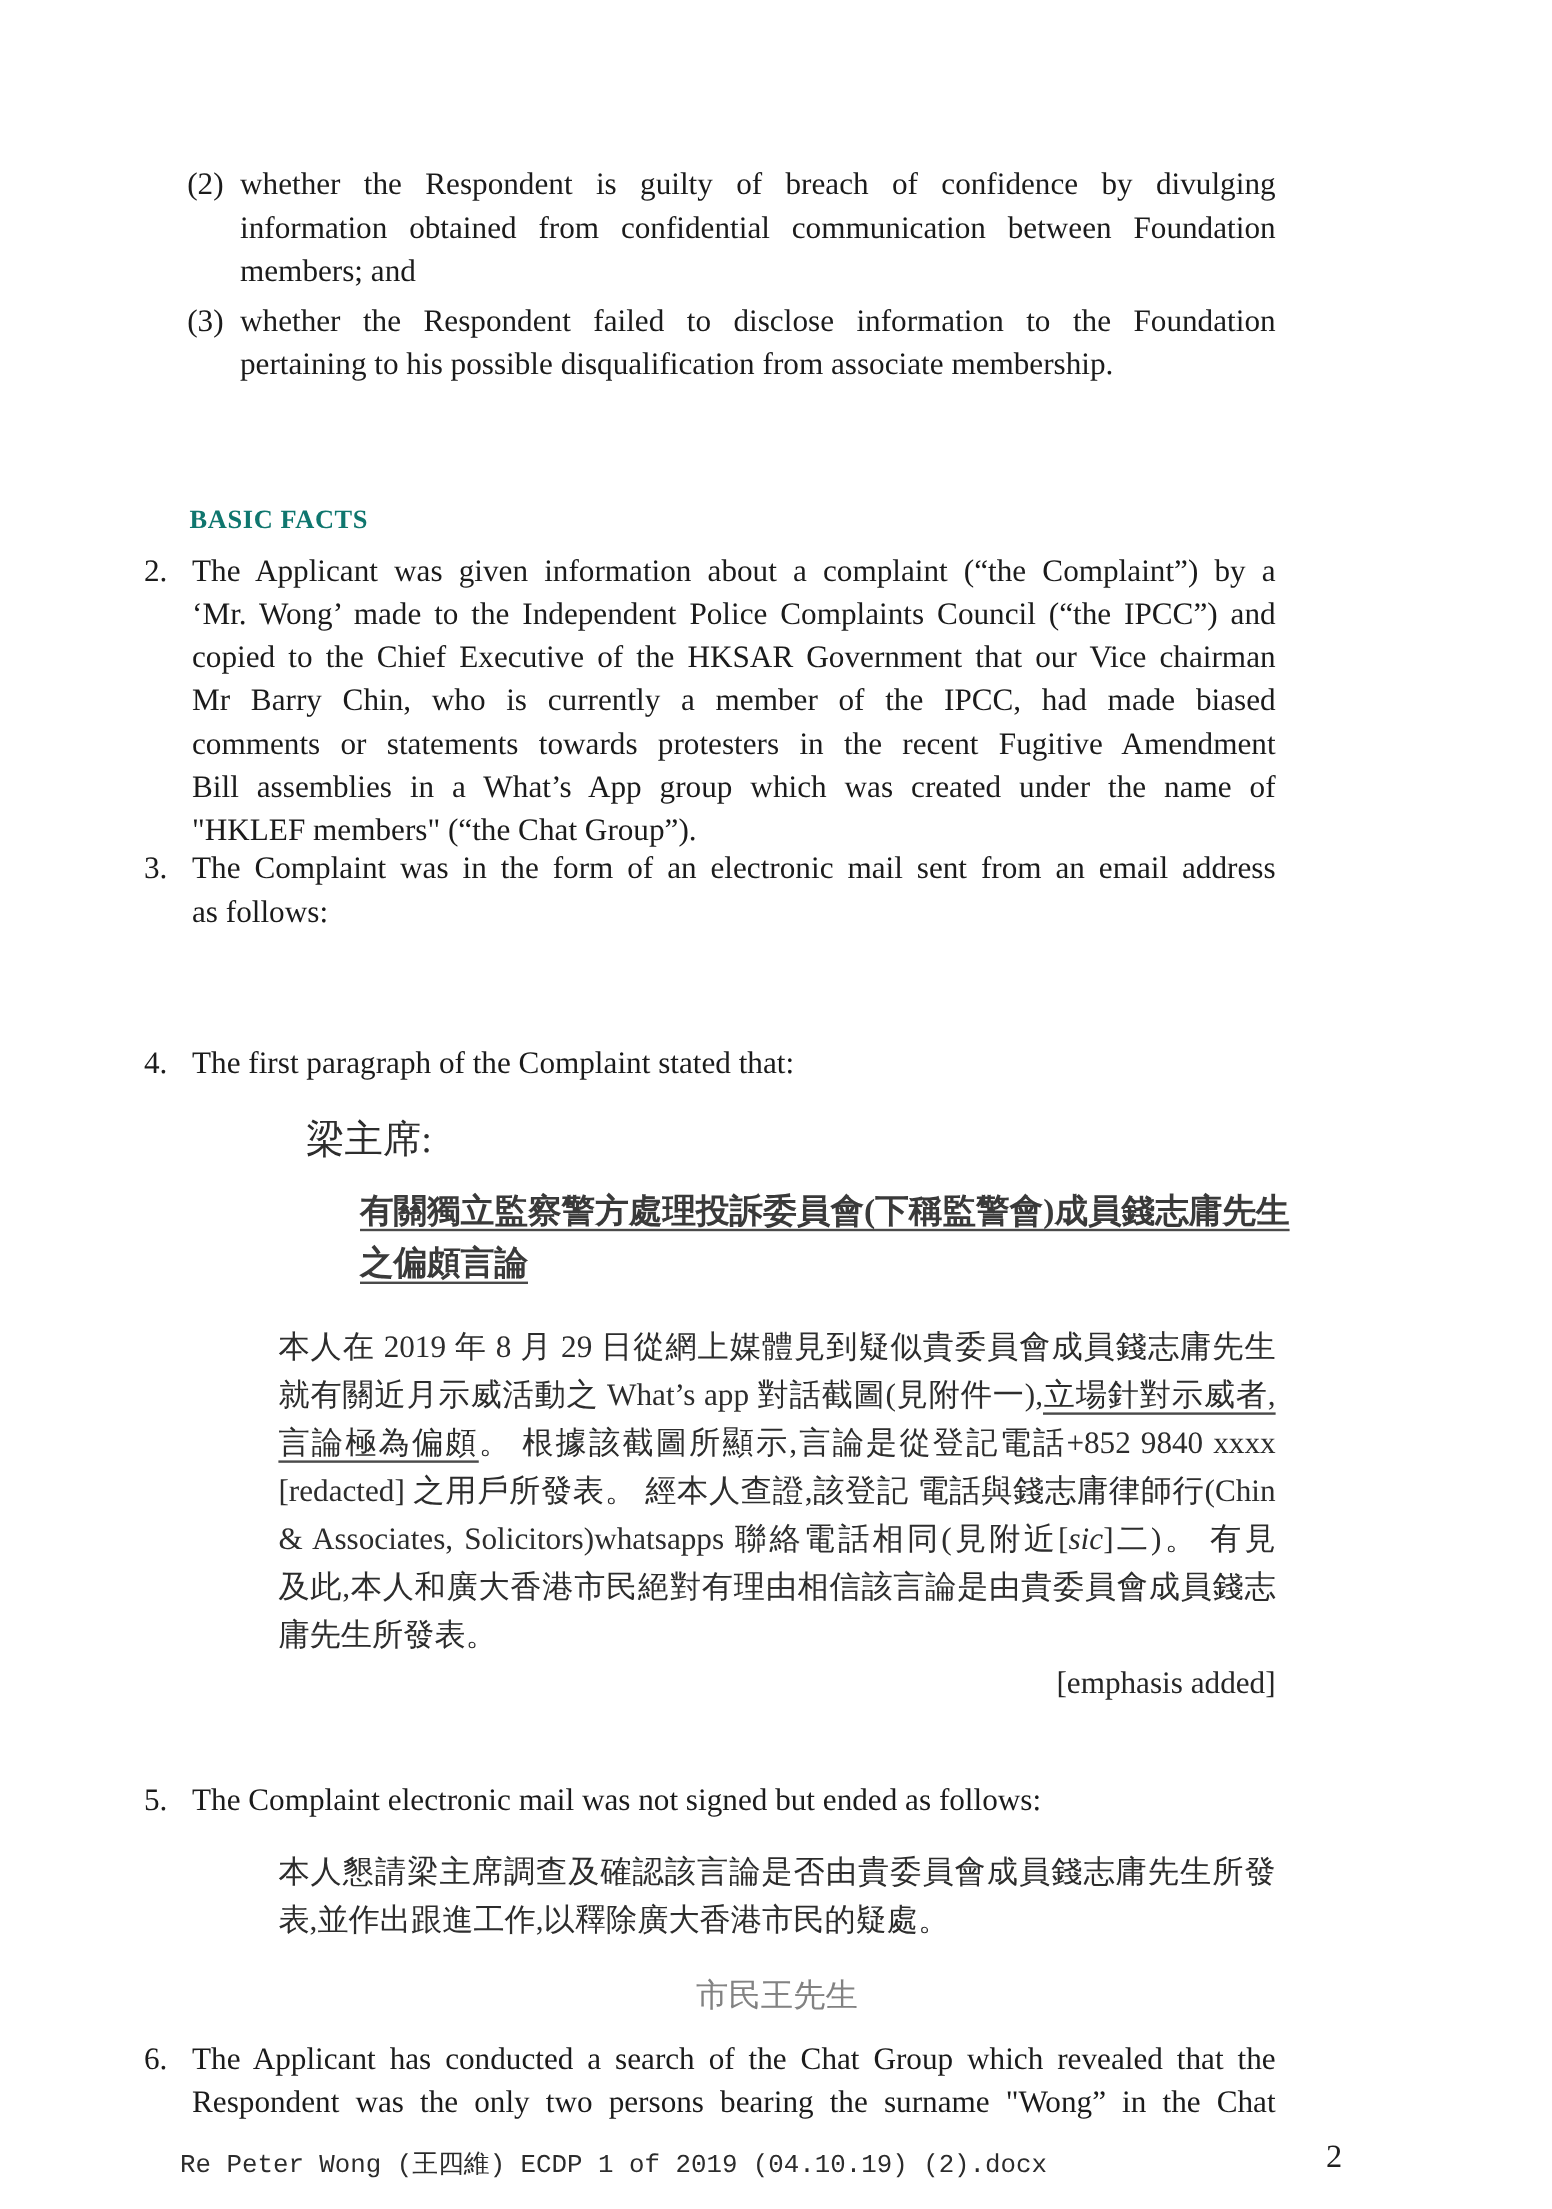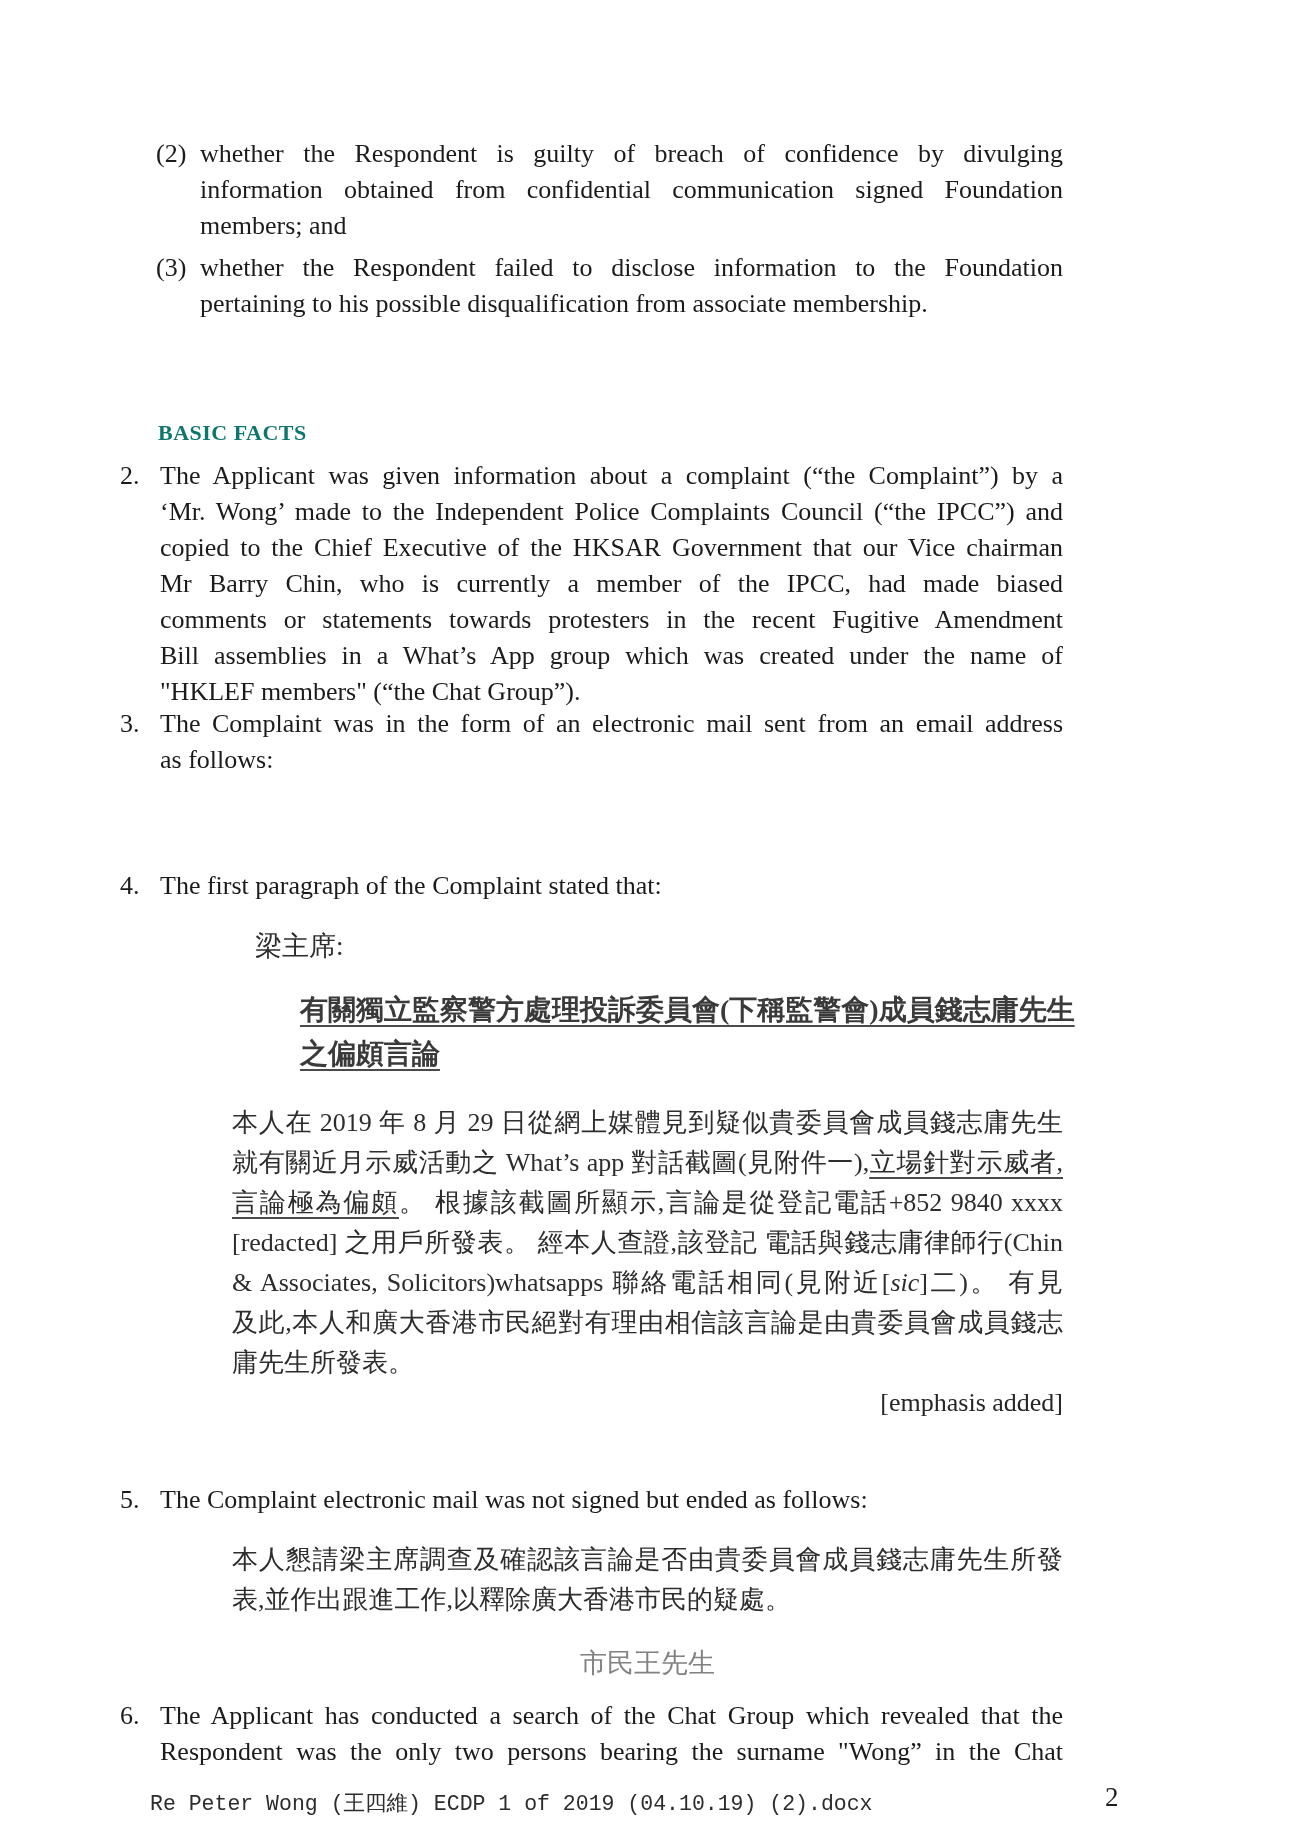"information obtained from confidential" span { text: signed -> between }
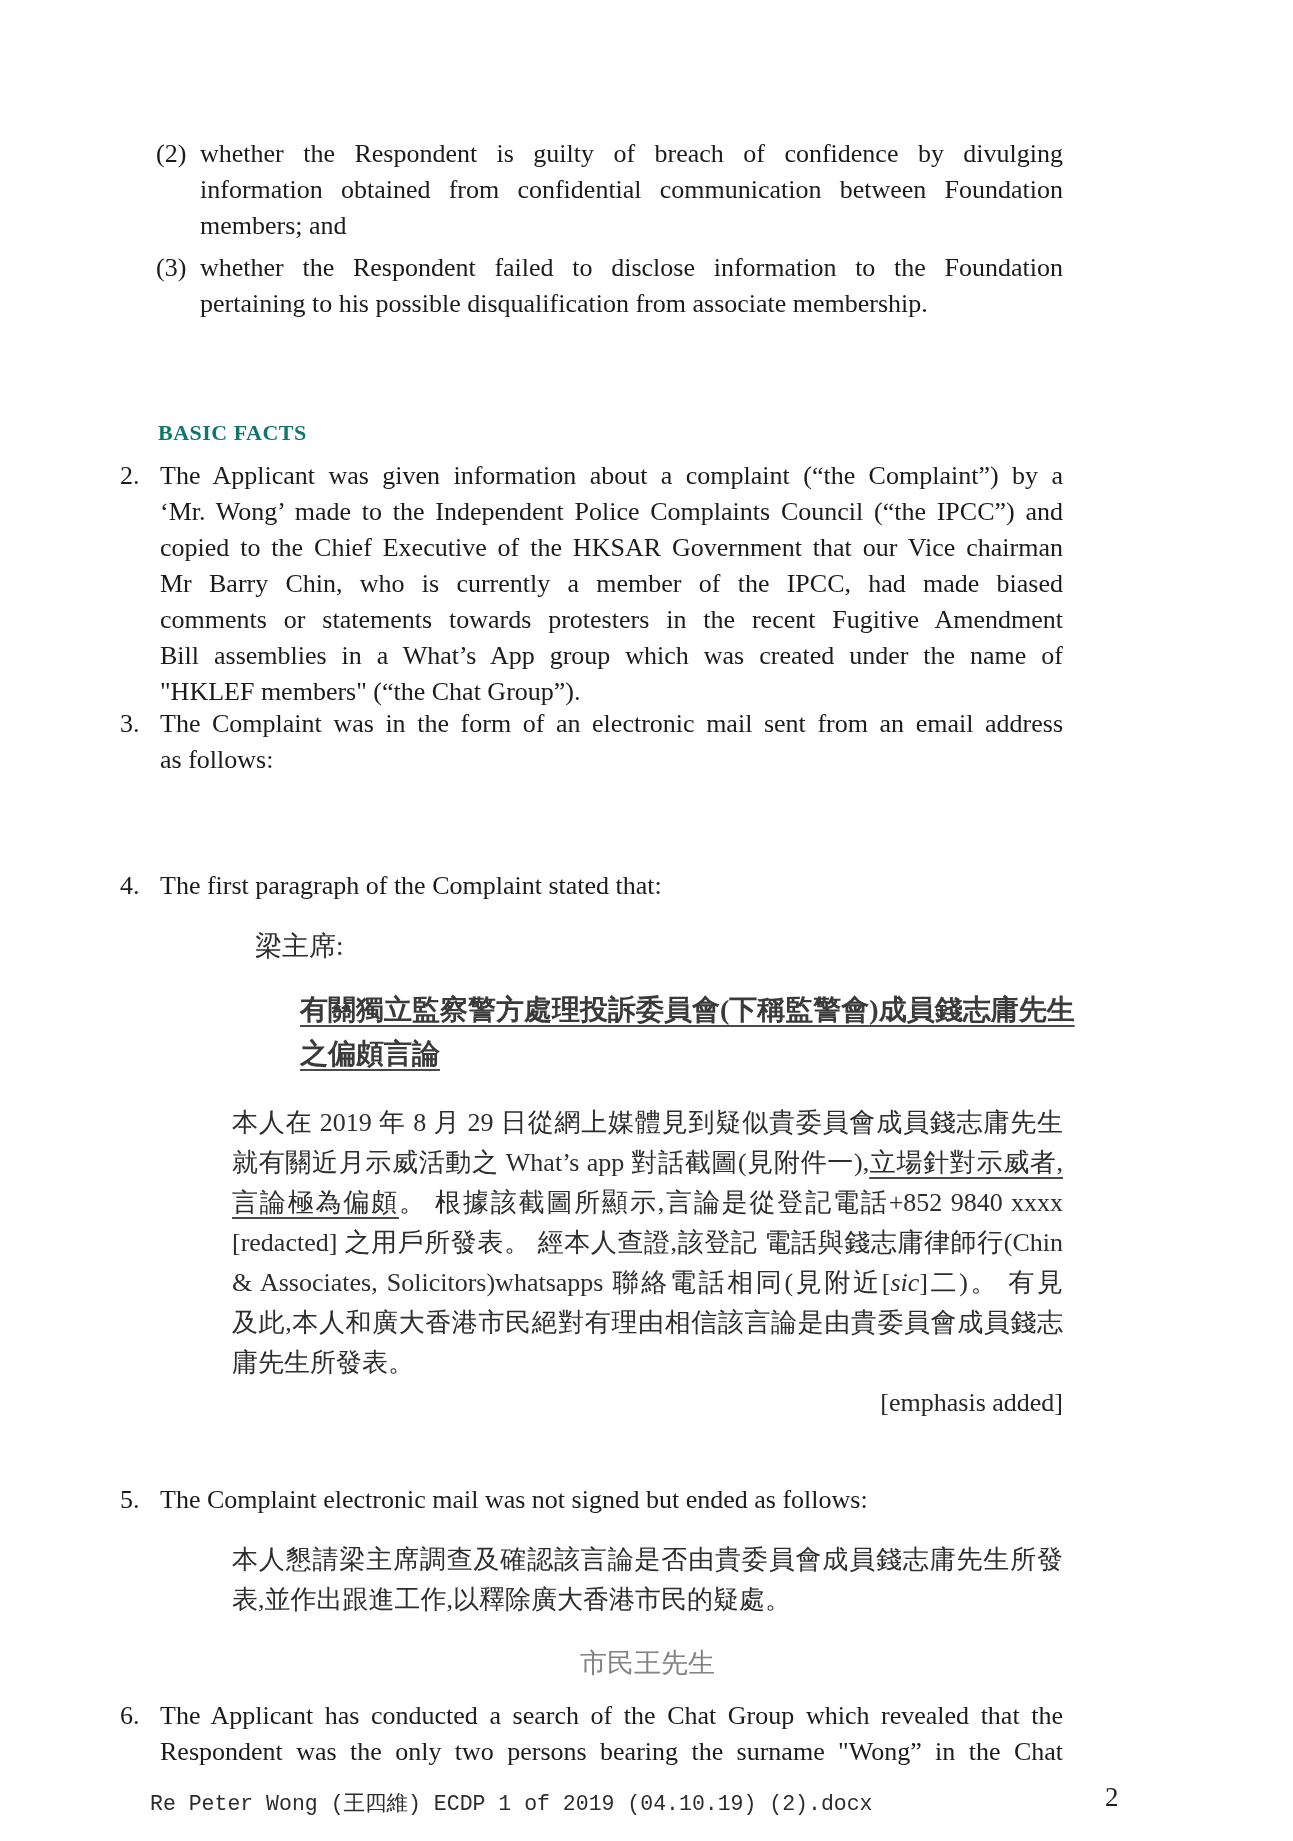"梁主席:" .salutation { font-size: 27px -> 32px }
